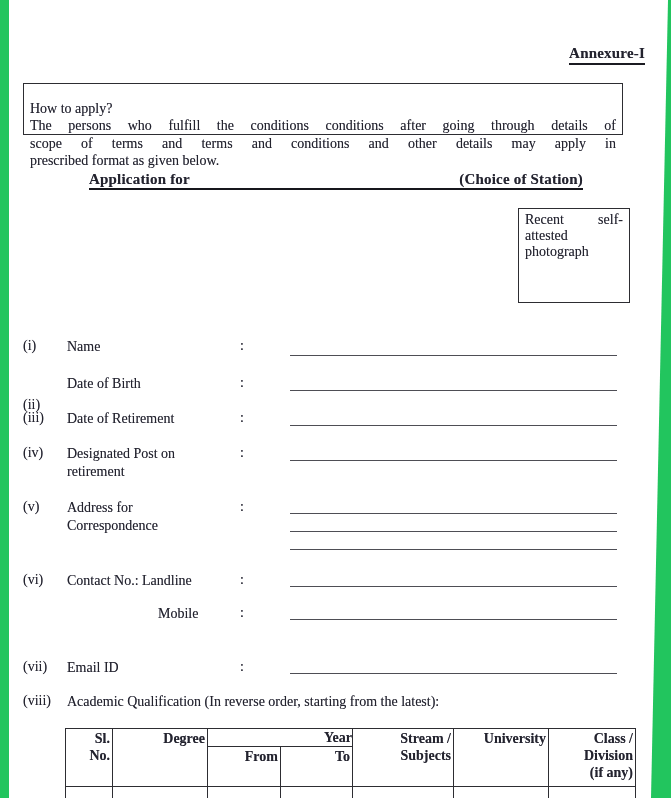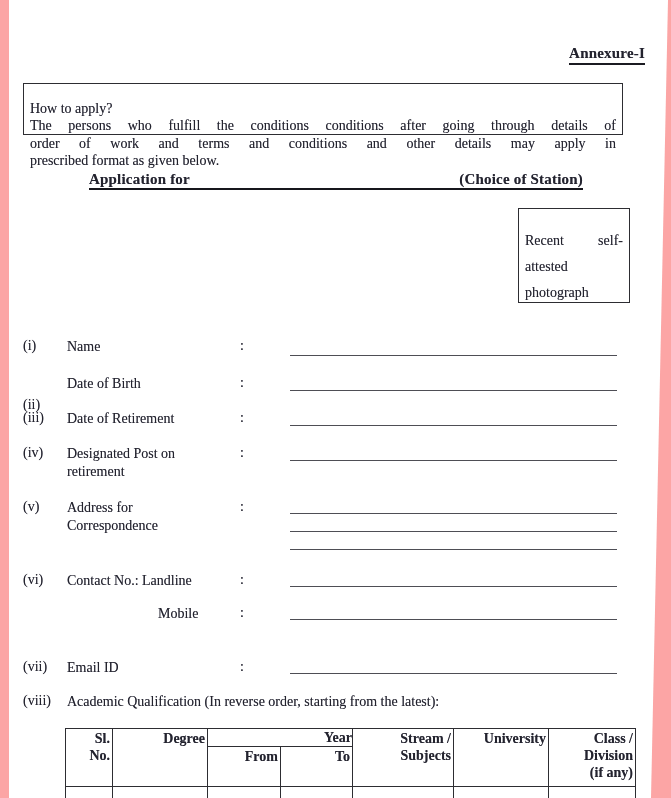"Annexure-I" .screen { background: #fca5a5 -> #22c55e }
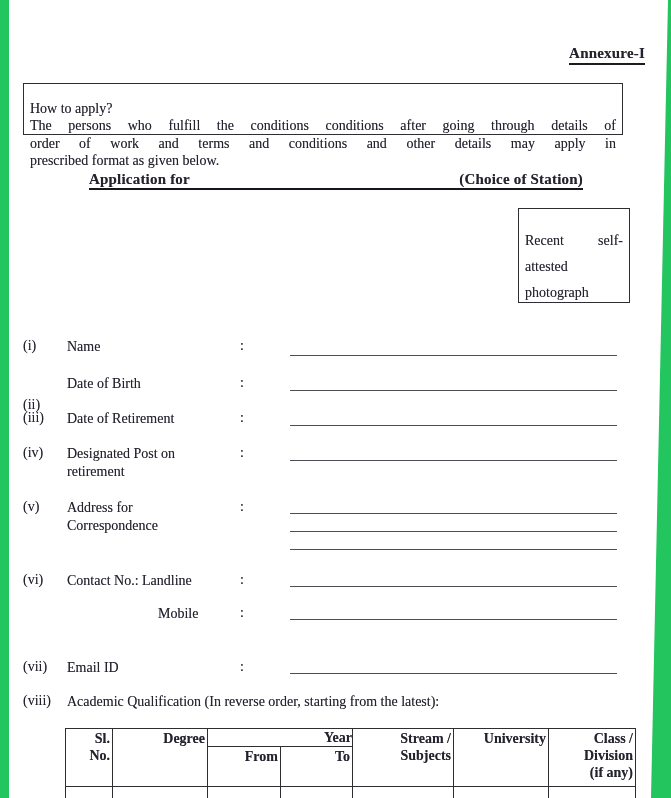"order of work and terms" div.jline { text: order of work -> scope of terms }
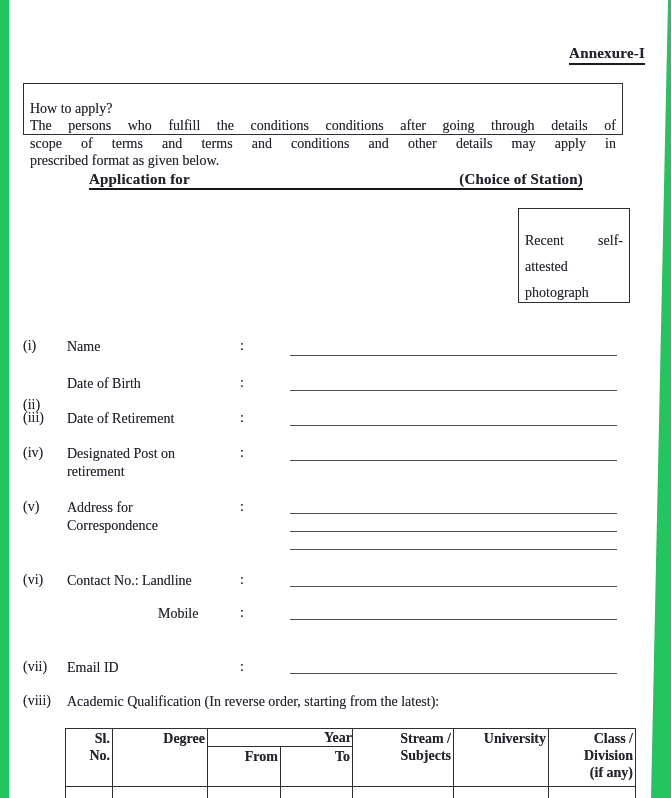"Recent self-attested photograph" .photo-box { line-height: 26px -> 16px; padding: 19px 6px -> 3px 6px }
